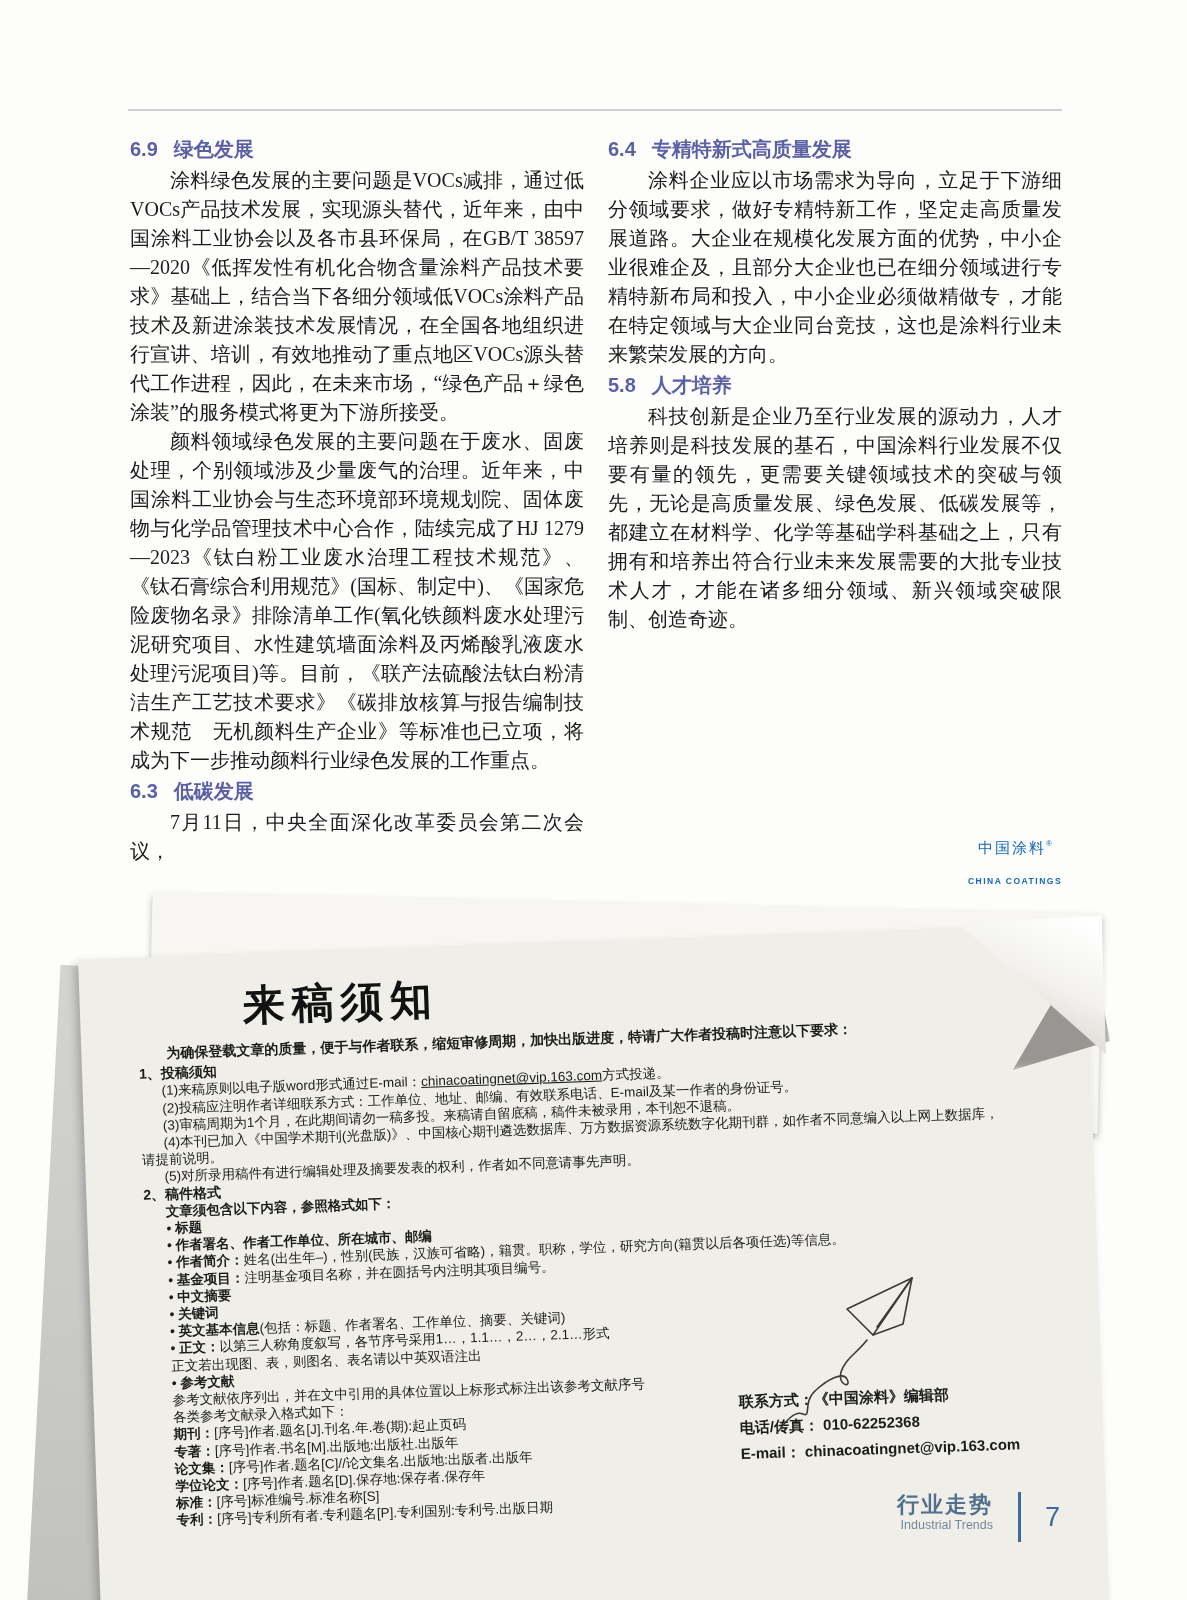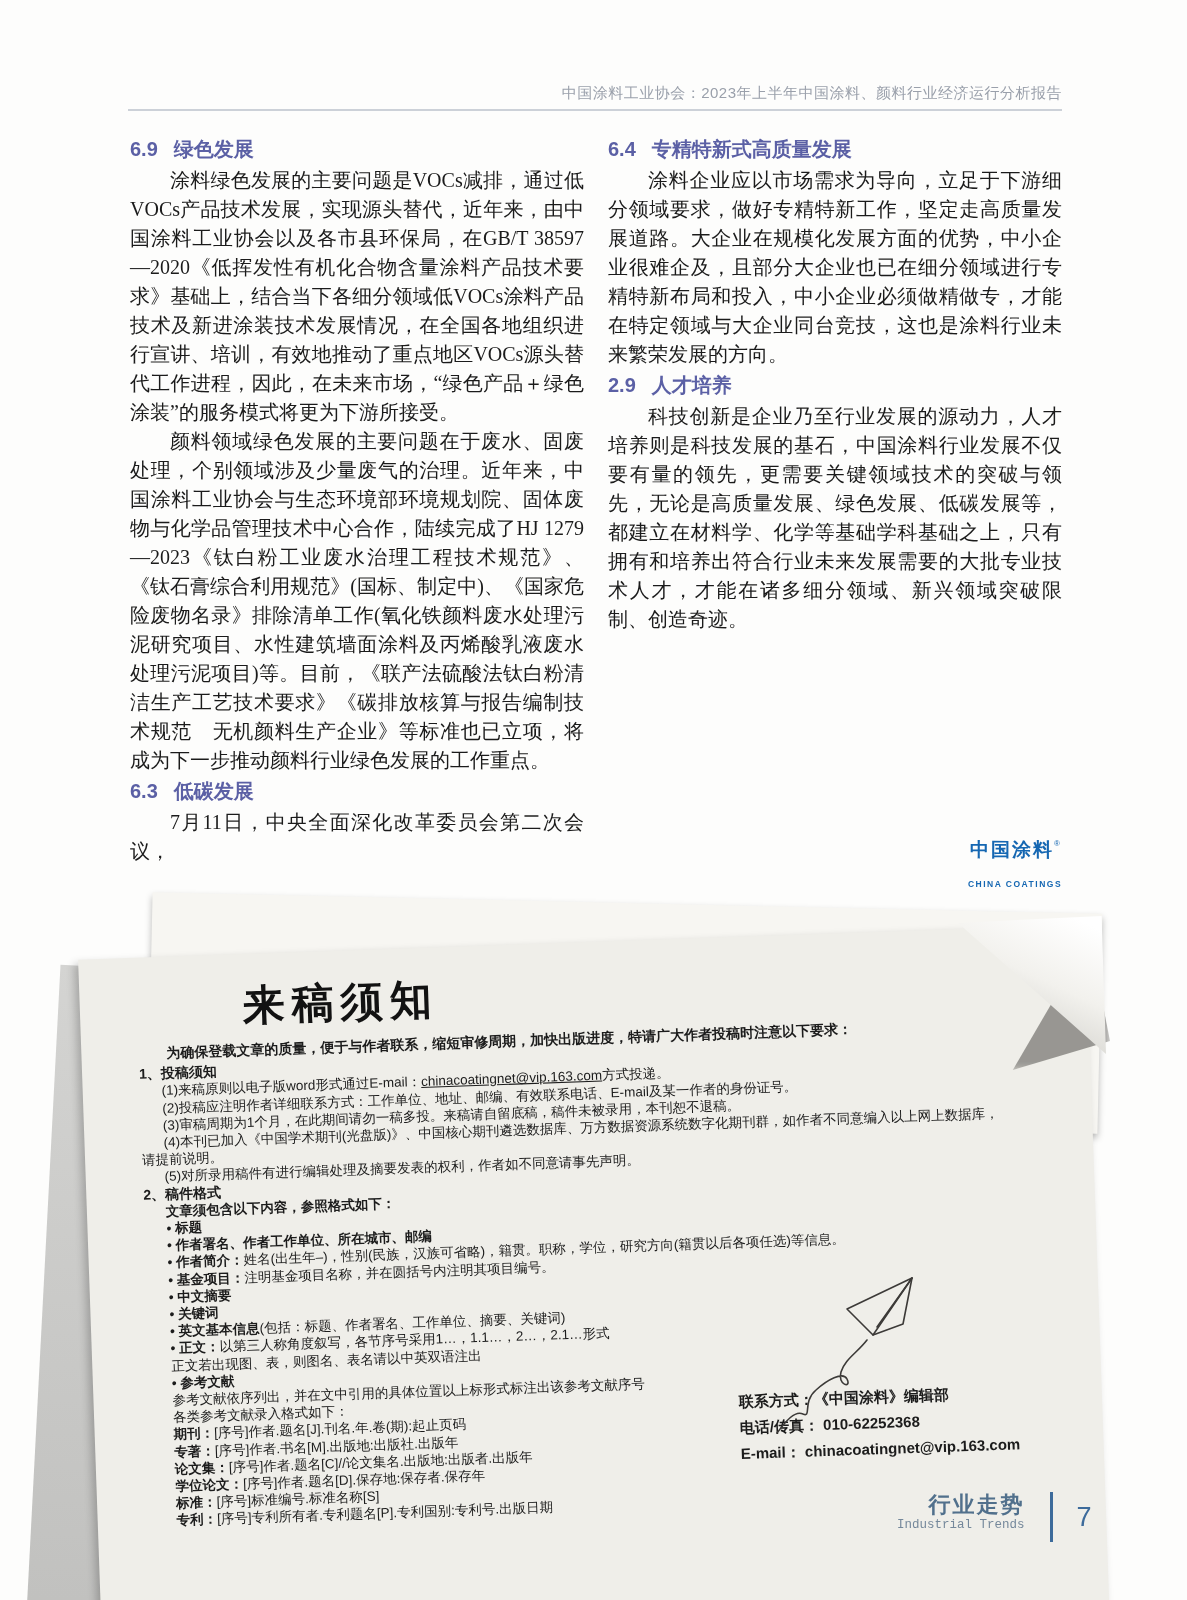"中国涂料工业协会：2023年上半年中国涂料、颜料行业经济运行分析报告" div.run-head { html: <div>中国涂料工业协会：2023年上半年中国涂料、颜料行业经济运行分析报告</div> -> none }
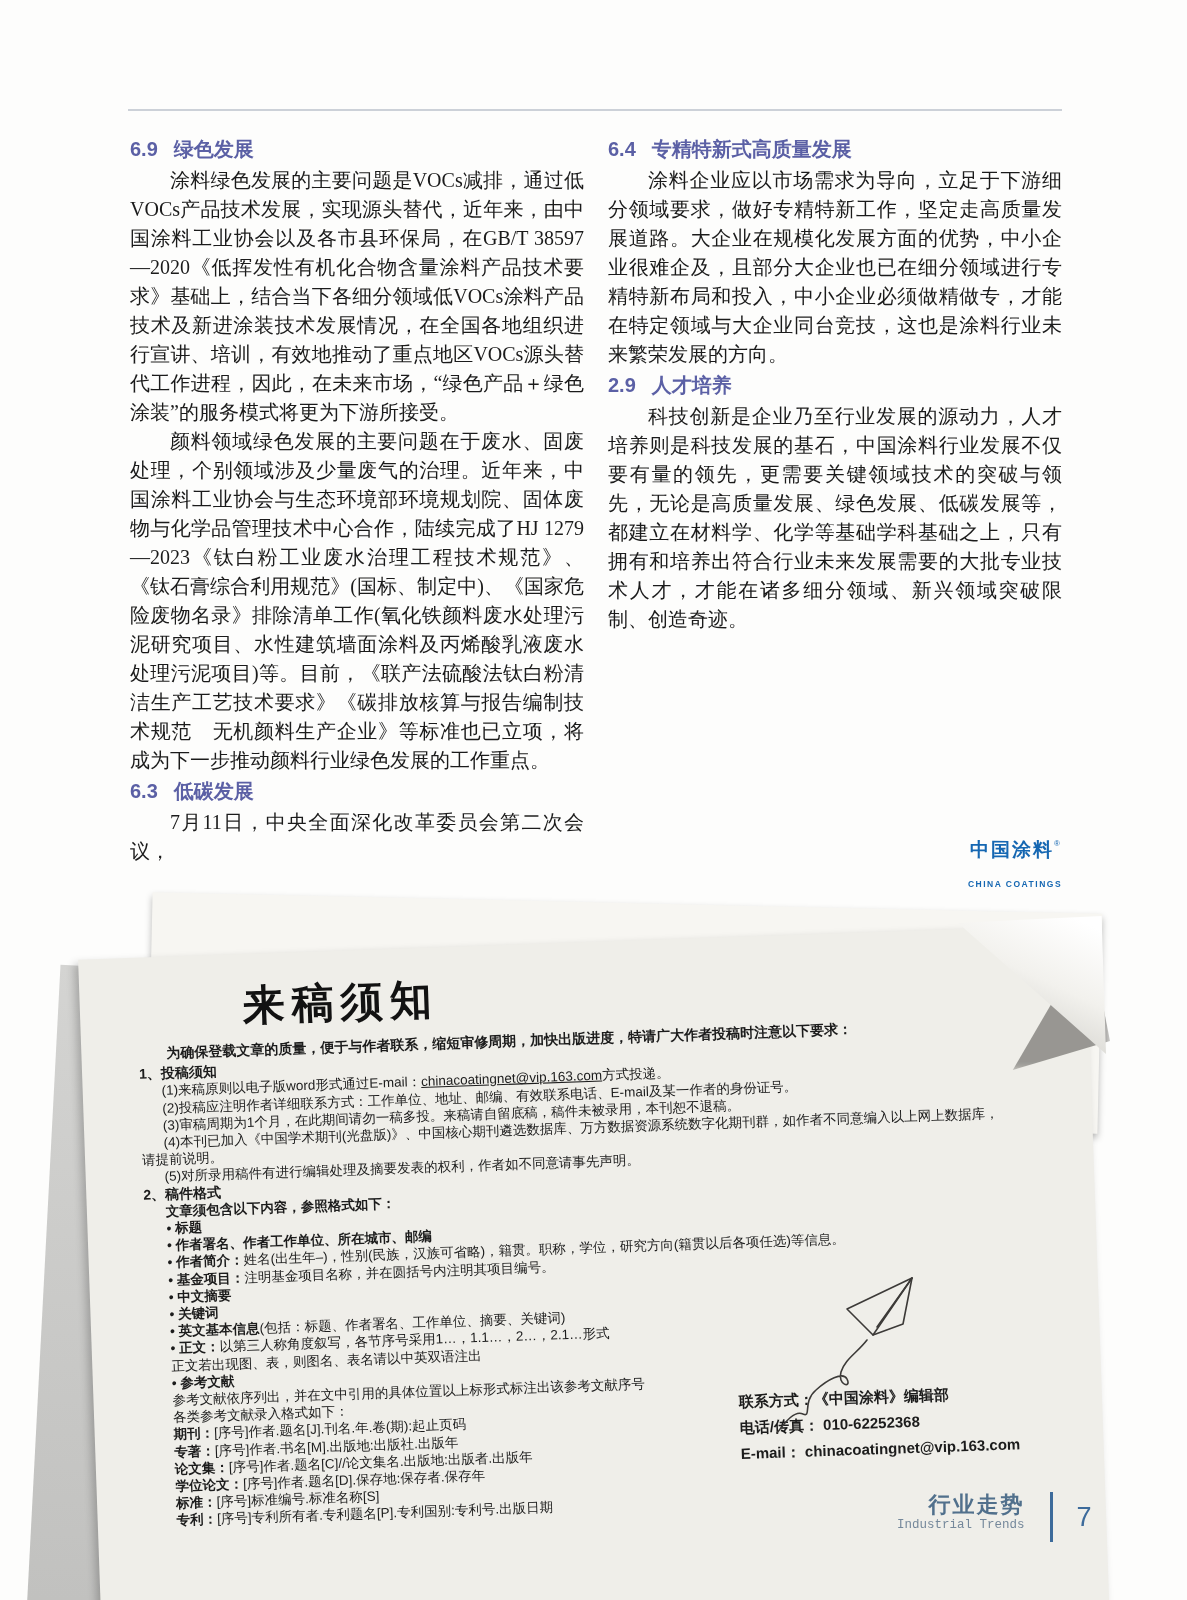"2.9" span.sec-num { text: 2.9 -> 5.8 }
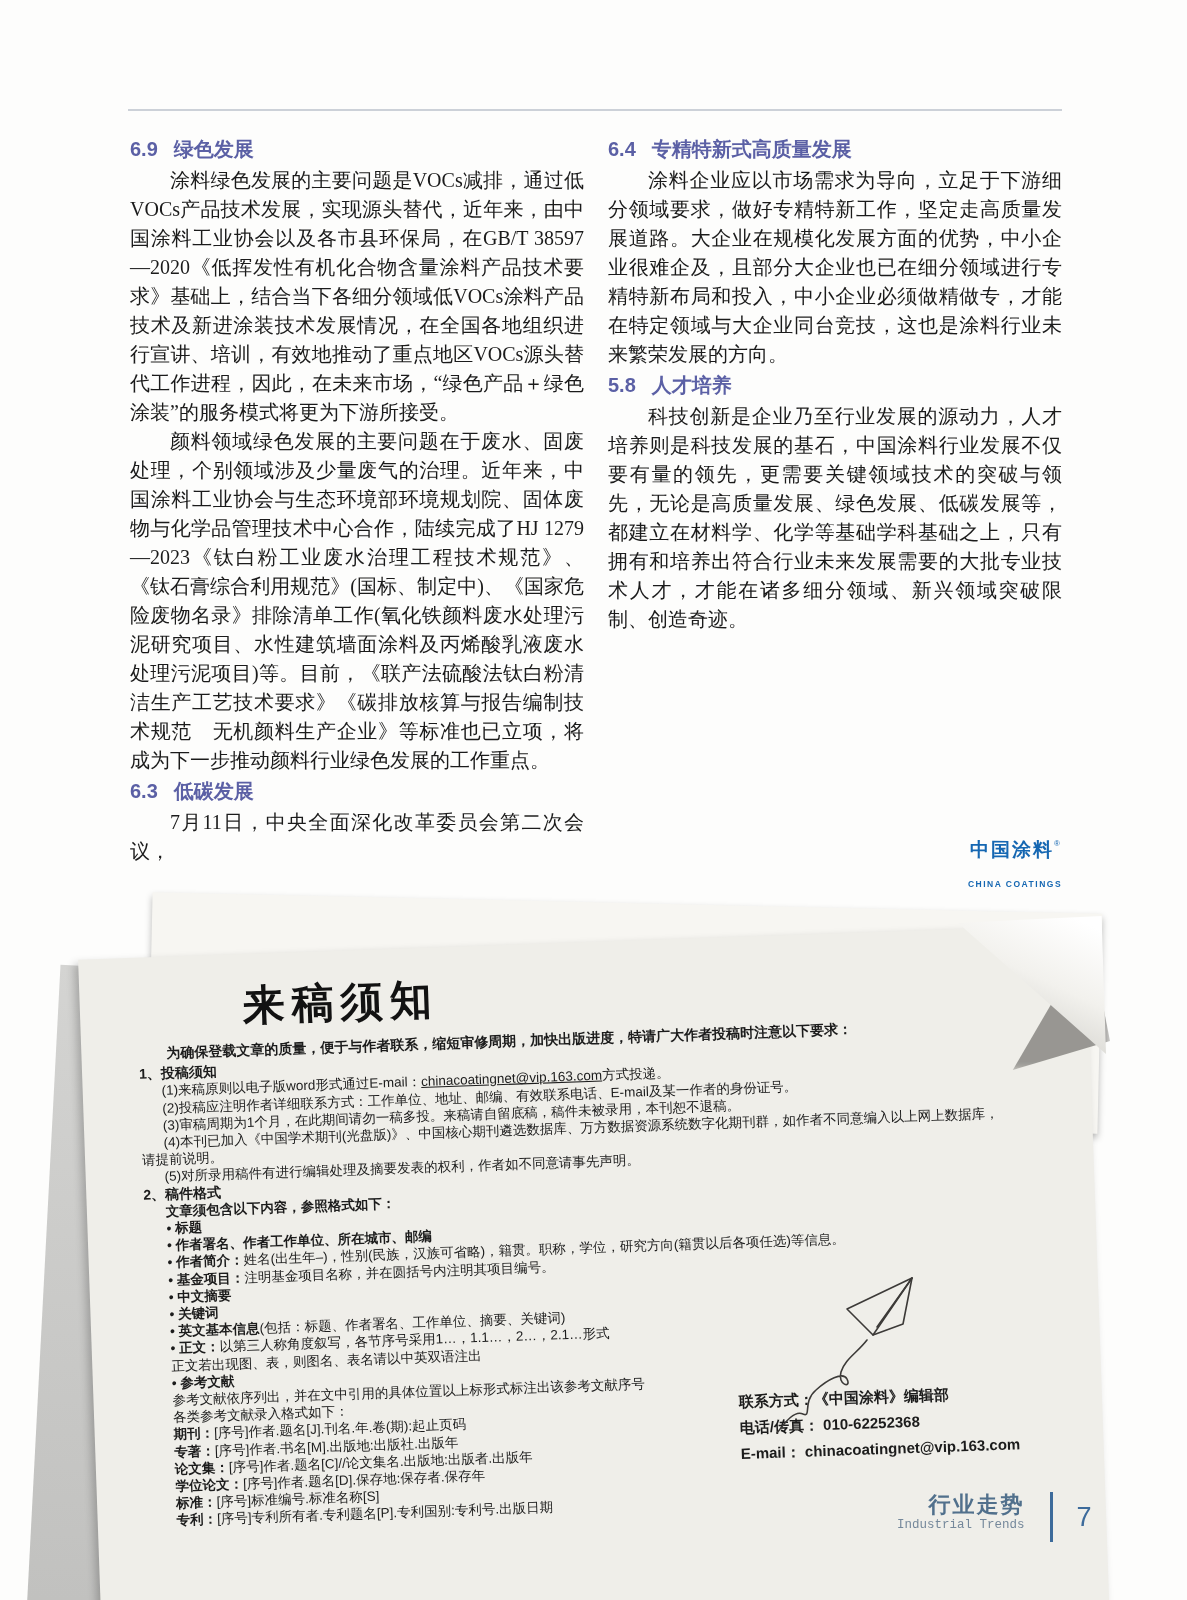"中国涂料" .logo-zh { font-size: 19px -> 15px; font-weight: 700 -> 400 }
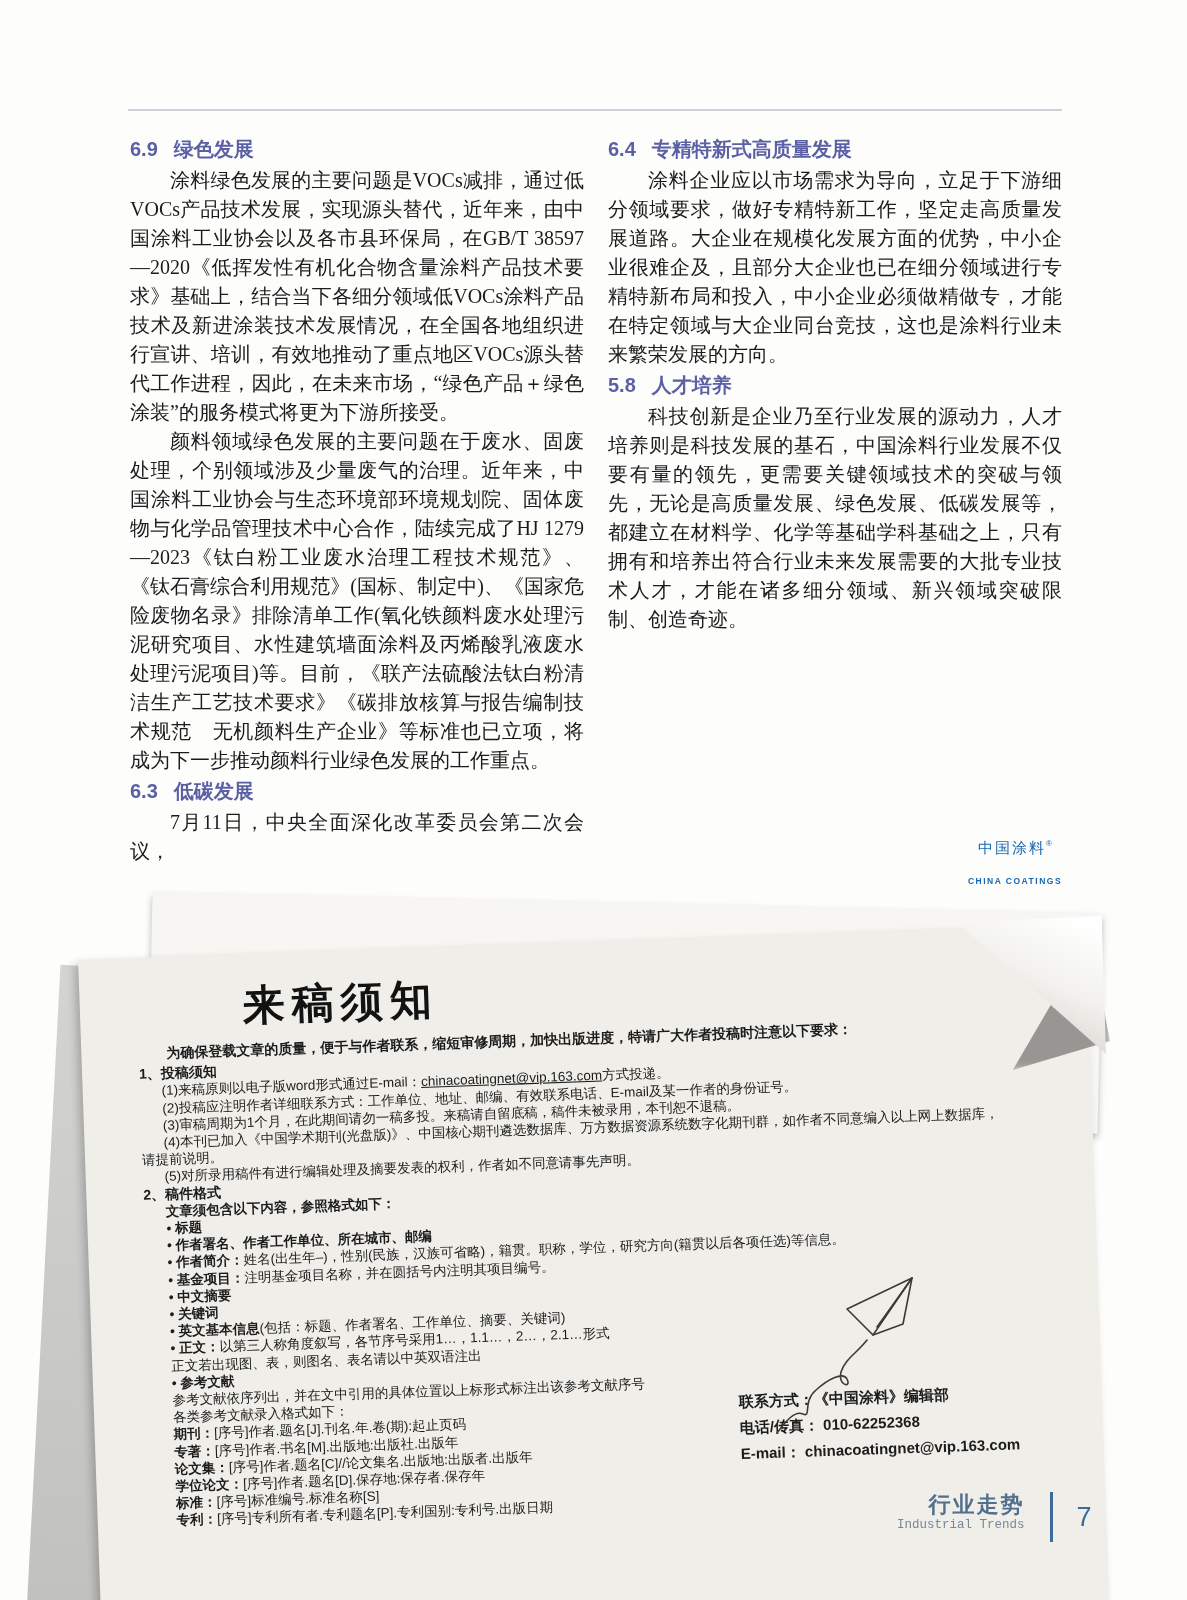"Industrial Trends" .pf-en { font-family: Liberation Mono, monospace -> Liberation Sans, sans-serif }
